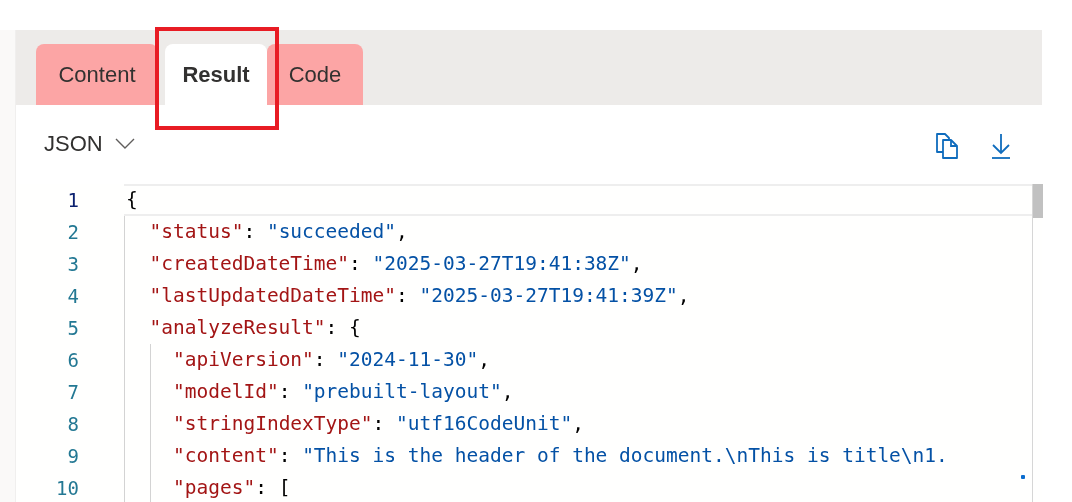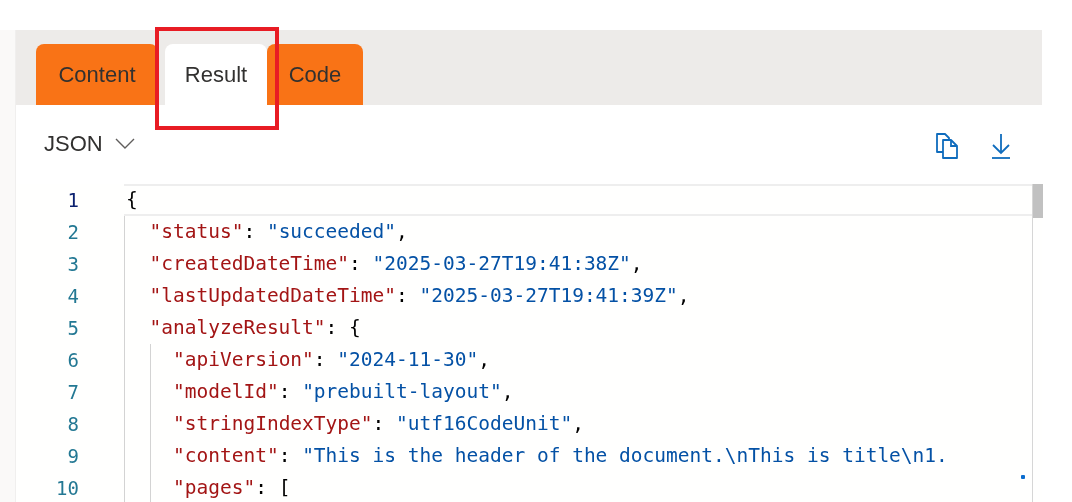"Content" .tab { background: #f97316 -> #fca5a5 }
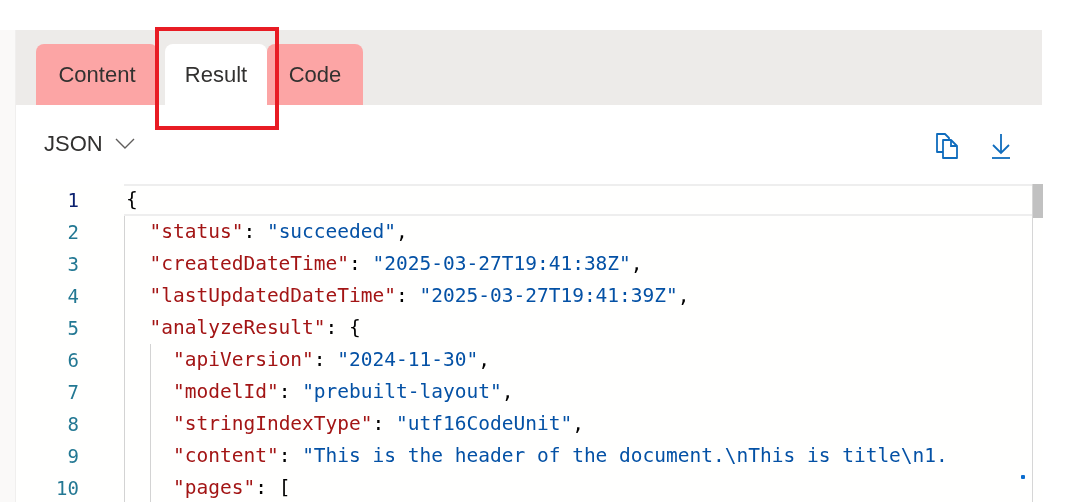"Result" .tab.active { font-weight: normal -> bold }
